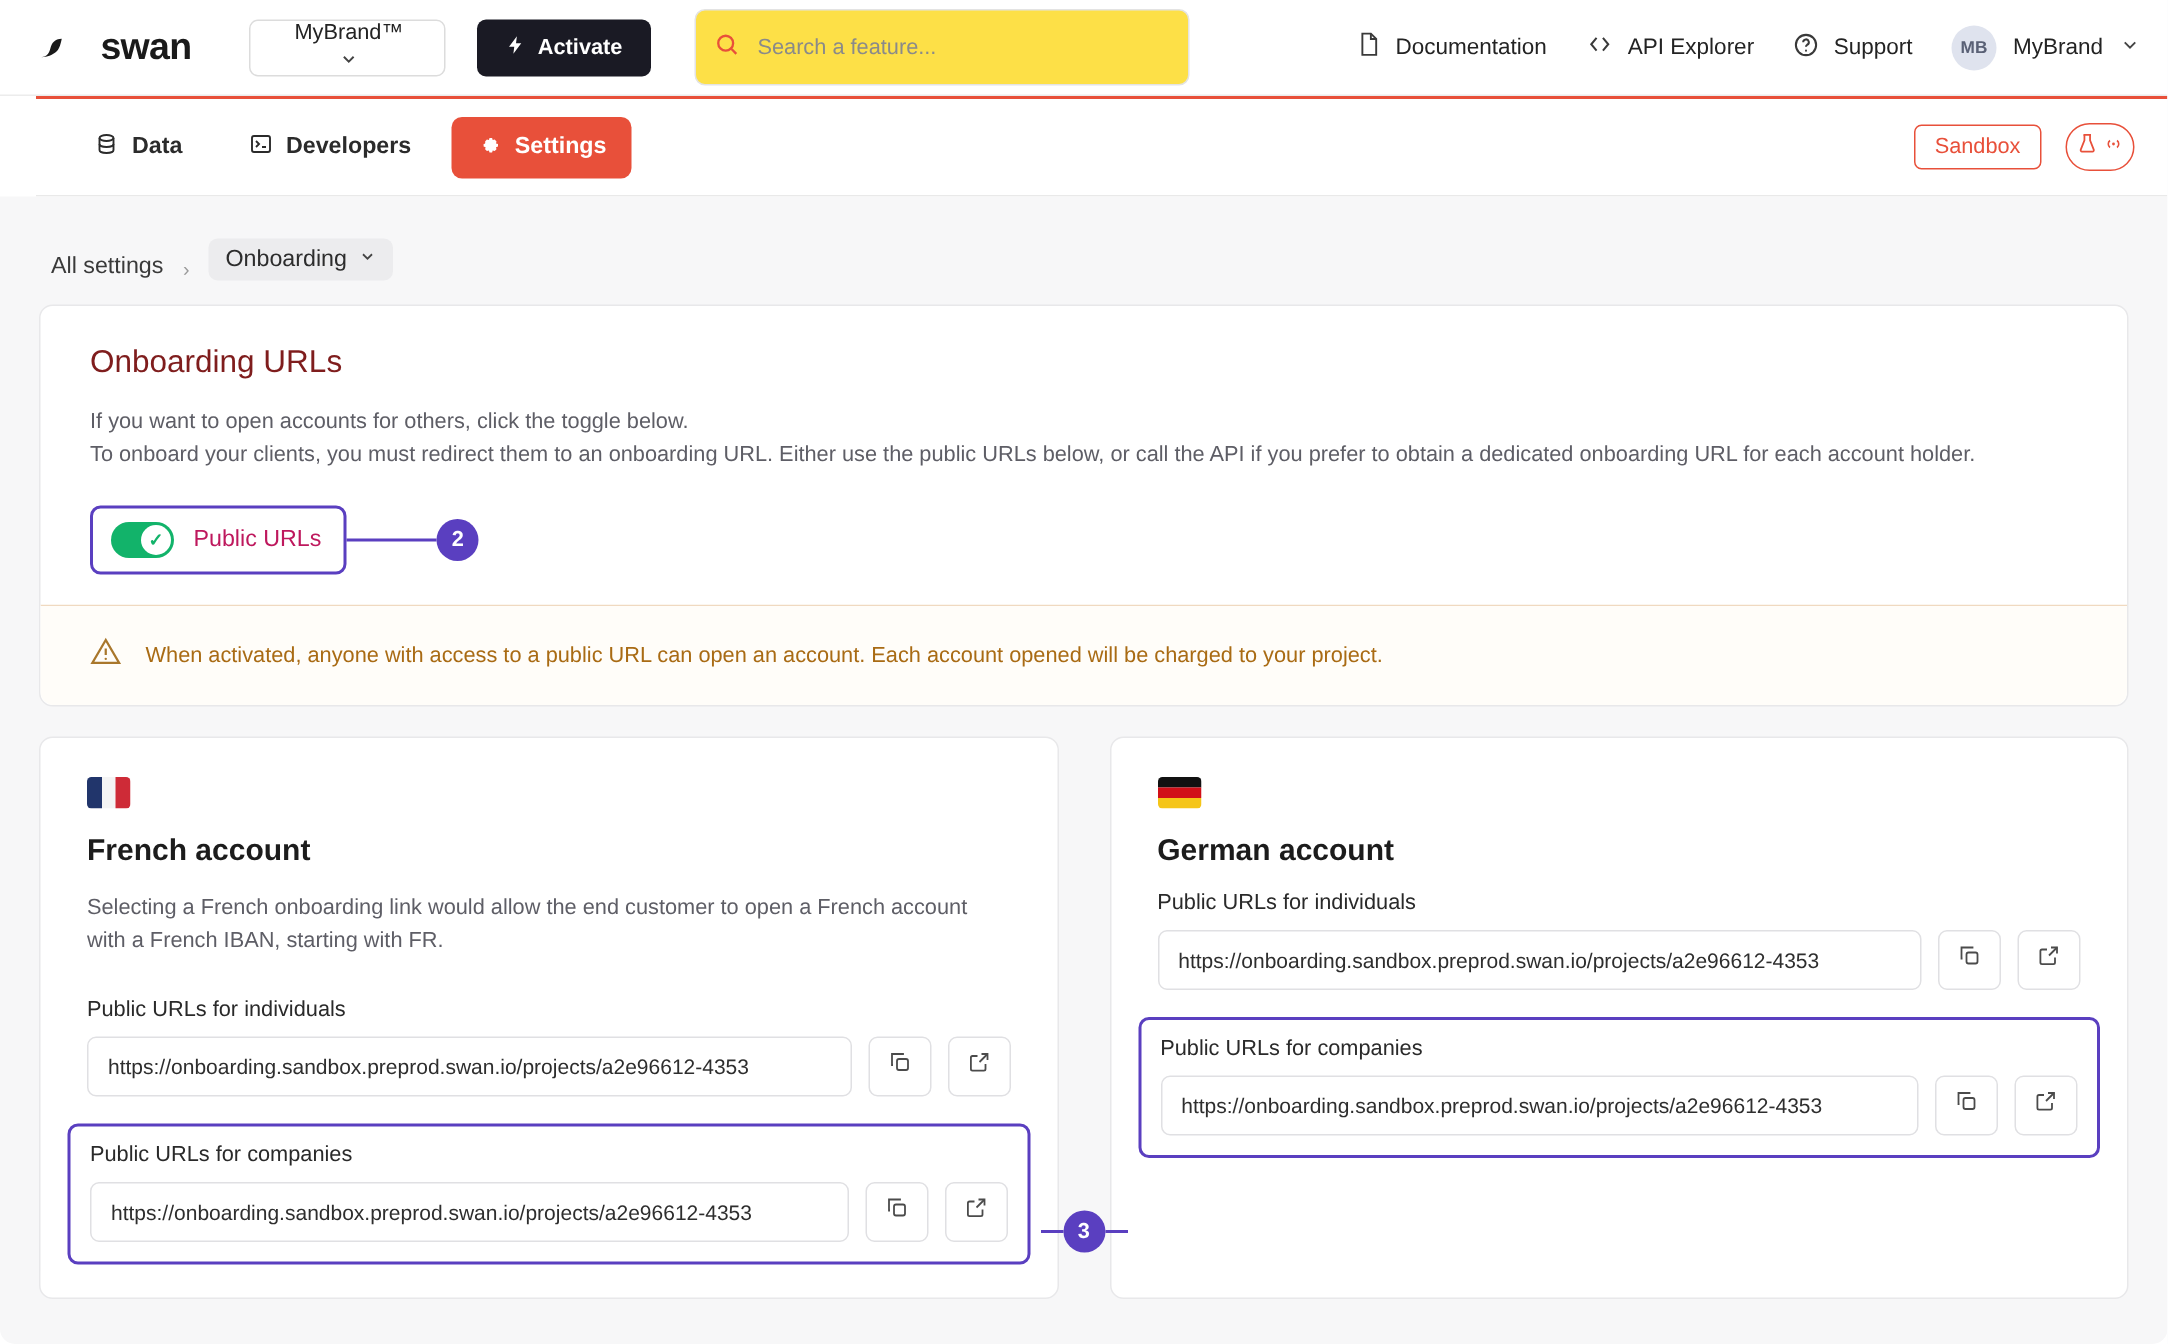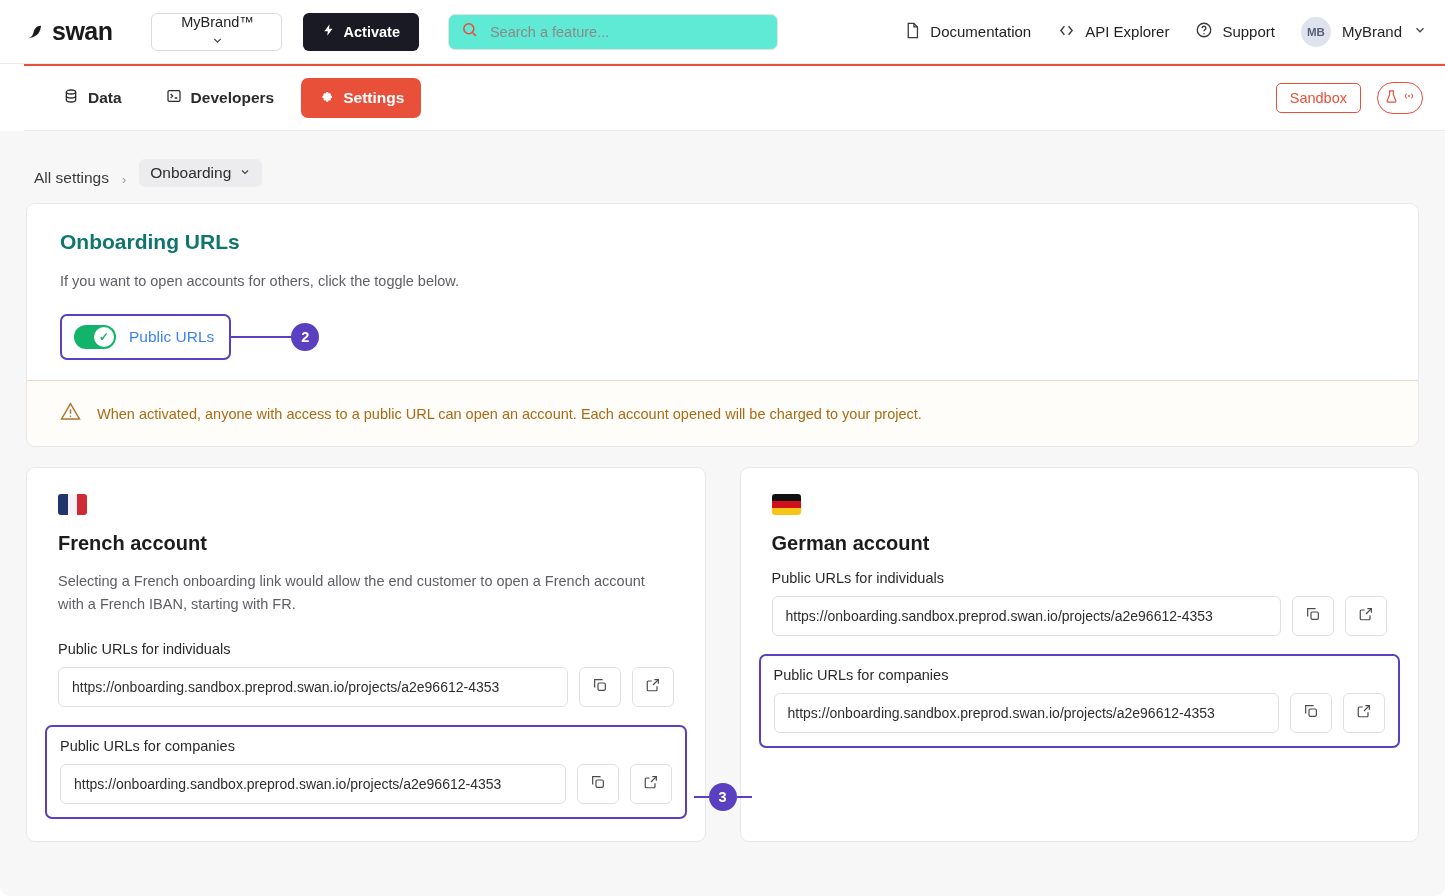"swan" .logo { gap: 7px -> 22px }
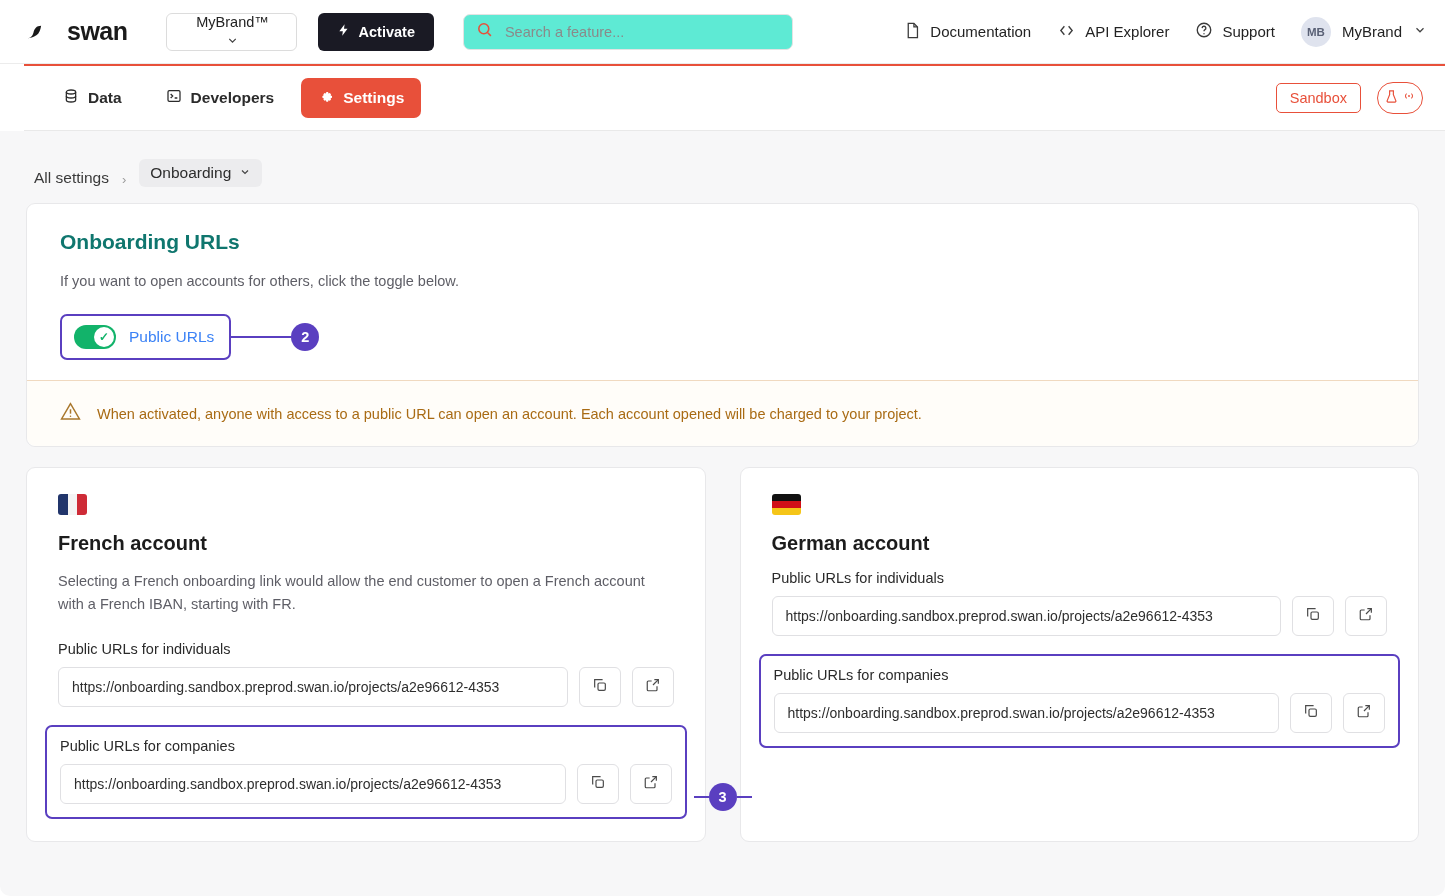"Search a feature..." .search-box { background: #5eead4 -> #fde047; height: 36px -> 51px }
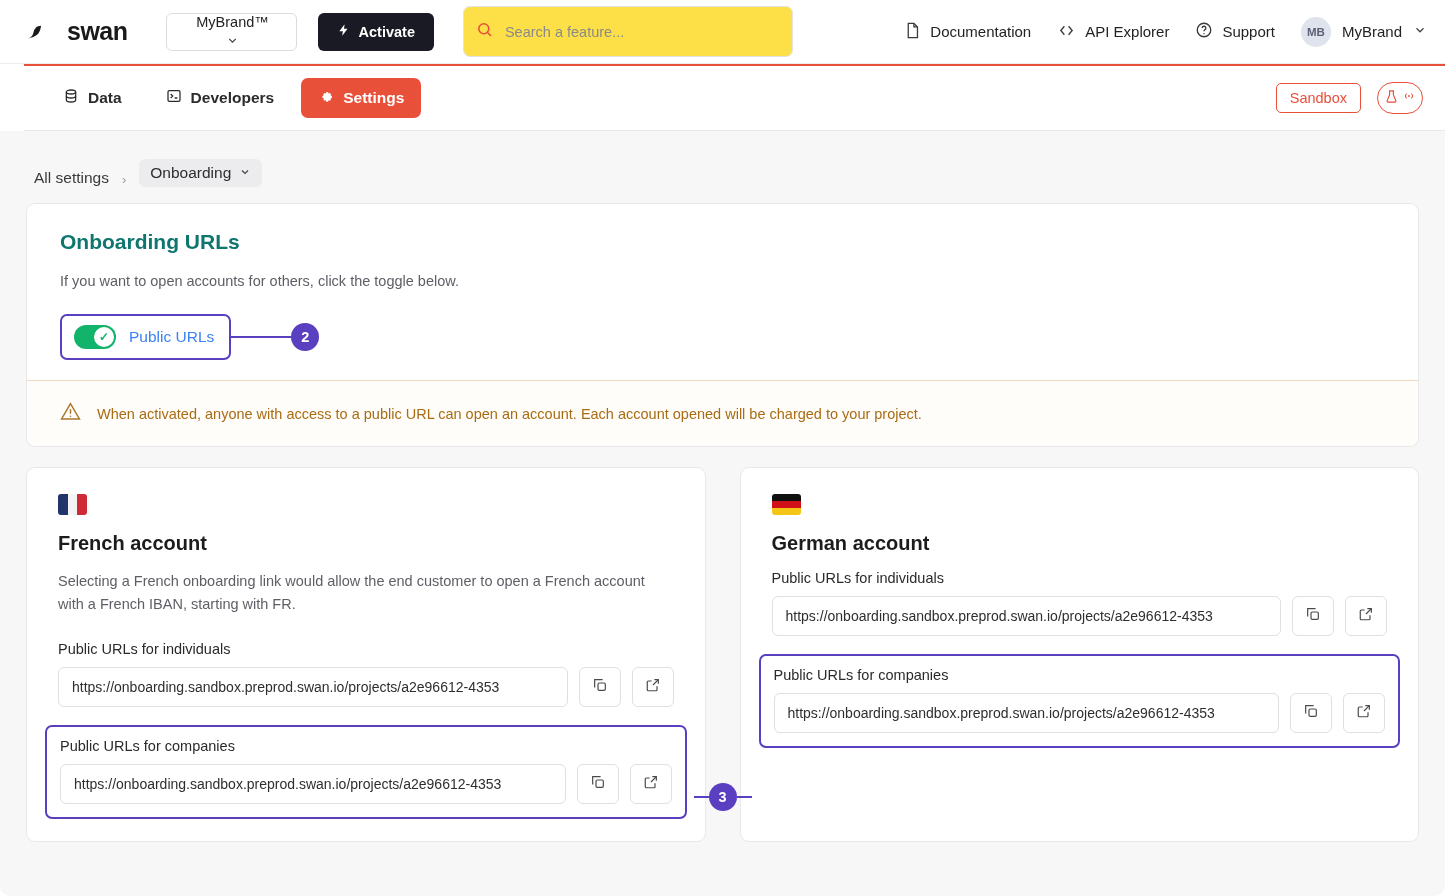"Onboarding URLs" .urls-title { color: #0f766e -> #7f1d1d; font-weight: bold -> normal }
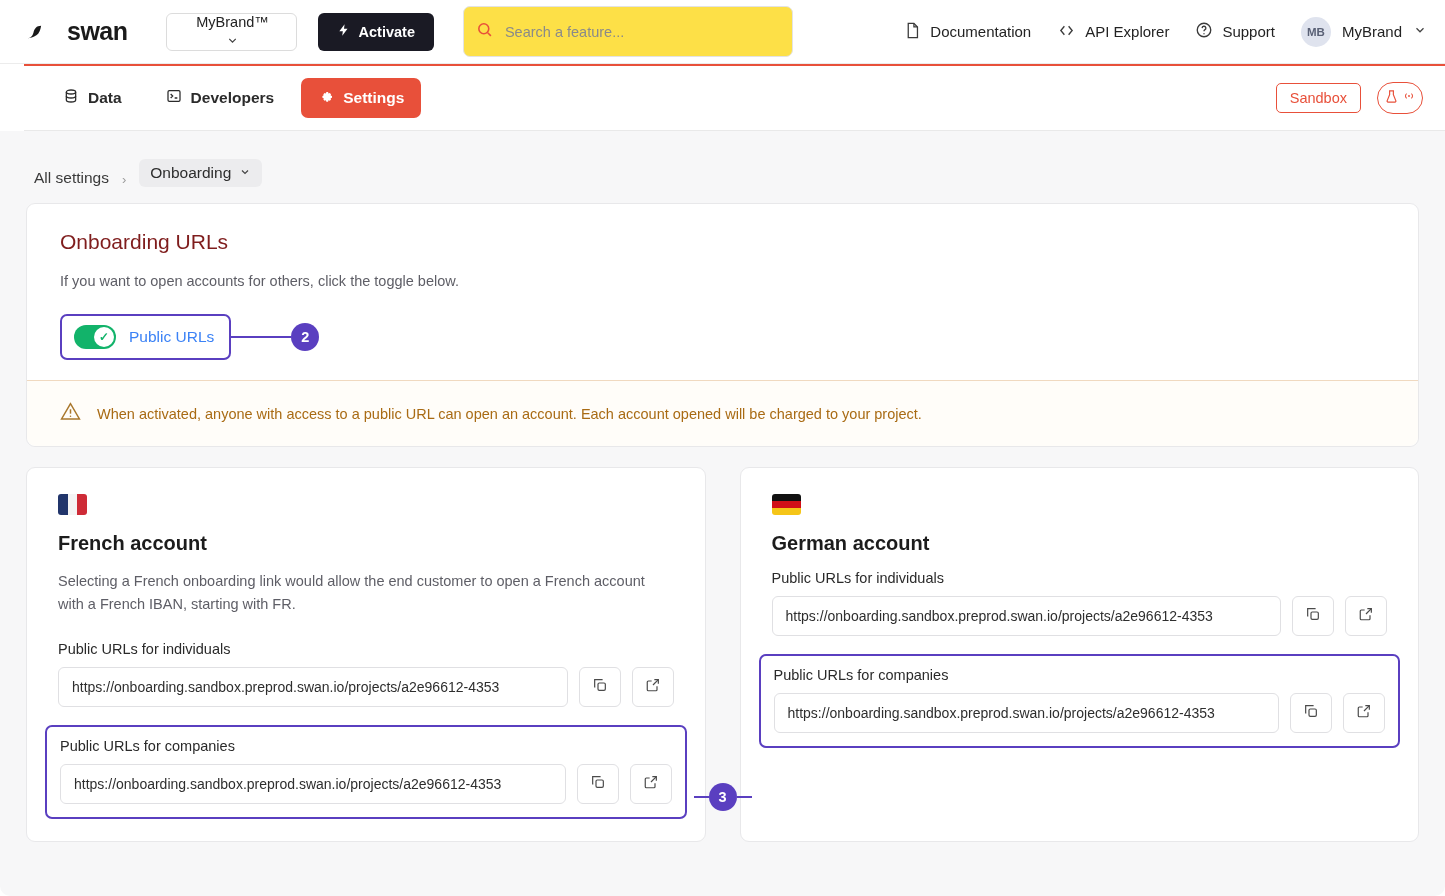"To onboard your clients, you" div { html: none -> <div>To onboard your clients, you must redirect them to an onboarding URL. Either use the public URLs below, or call the API if you prefer to obtain a dedicated onboarding URL for each account holder.</div> }
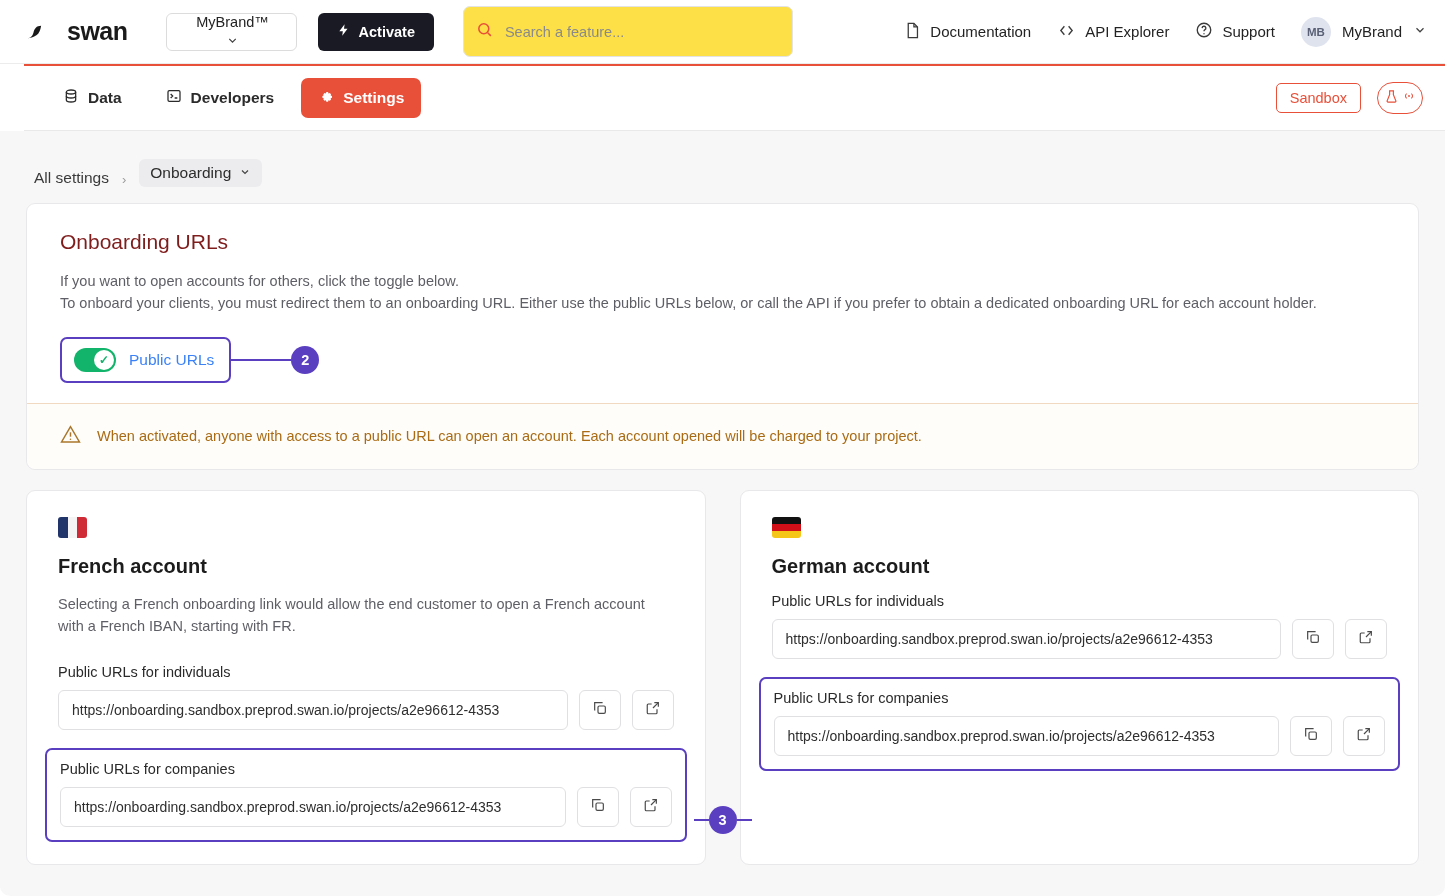"Public URLs" .toggle-label { color: #3b82f6 -> #be185d }
